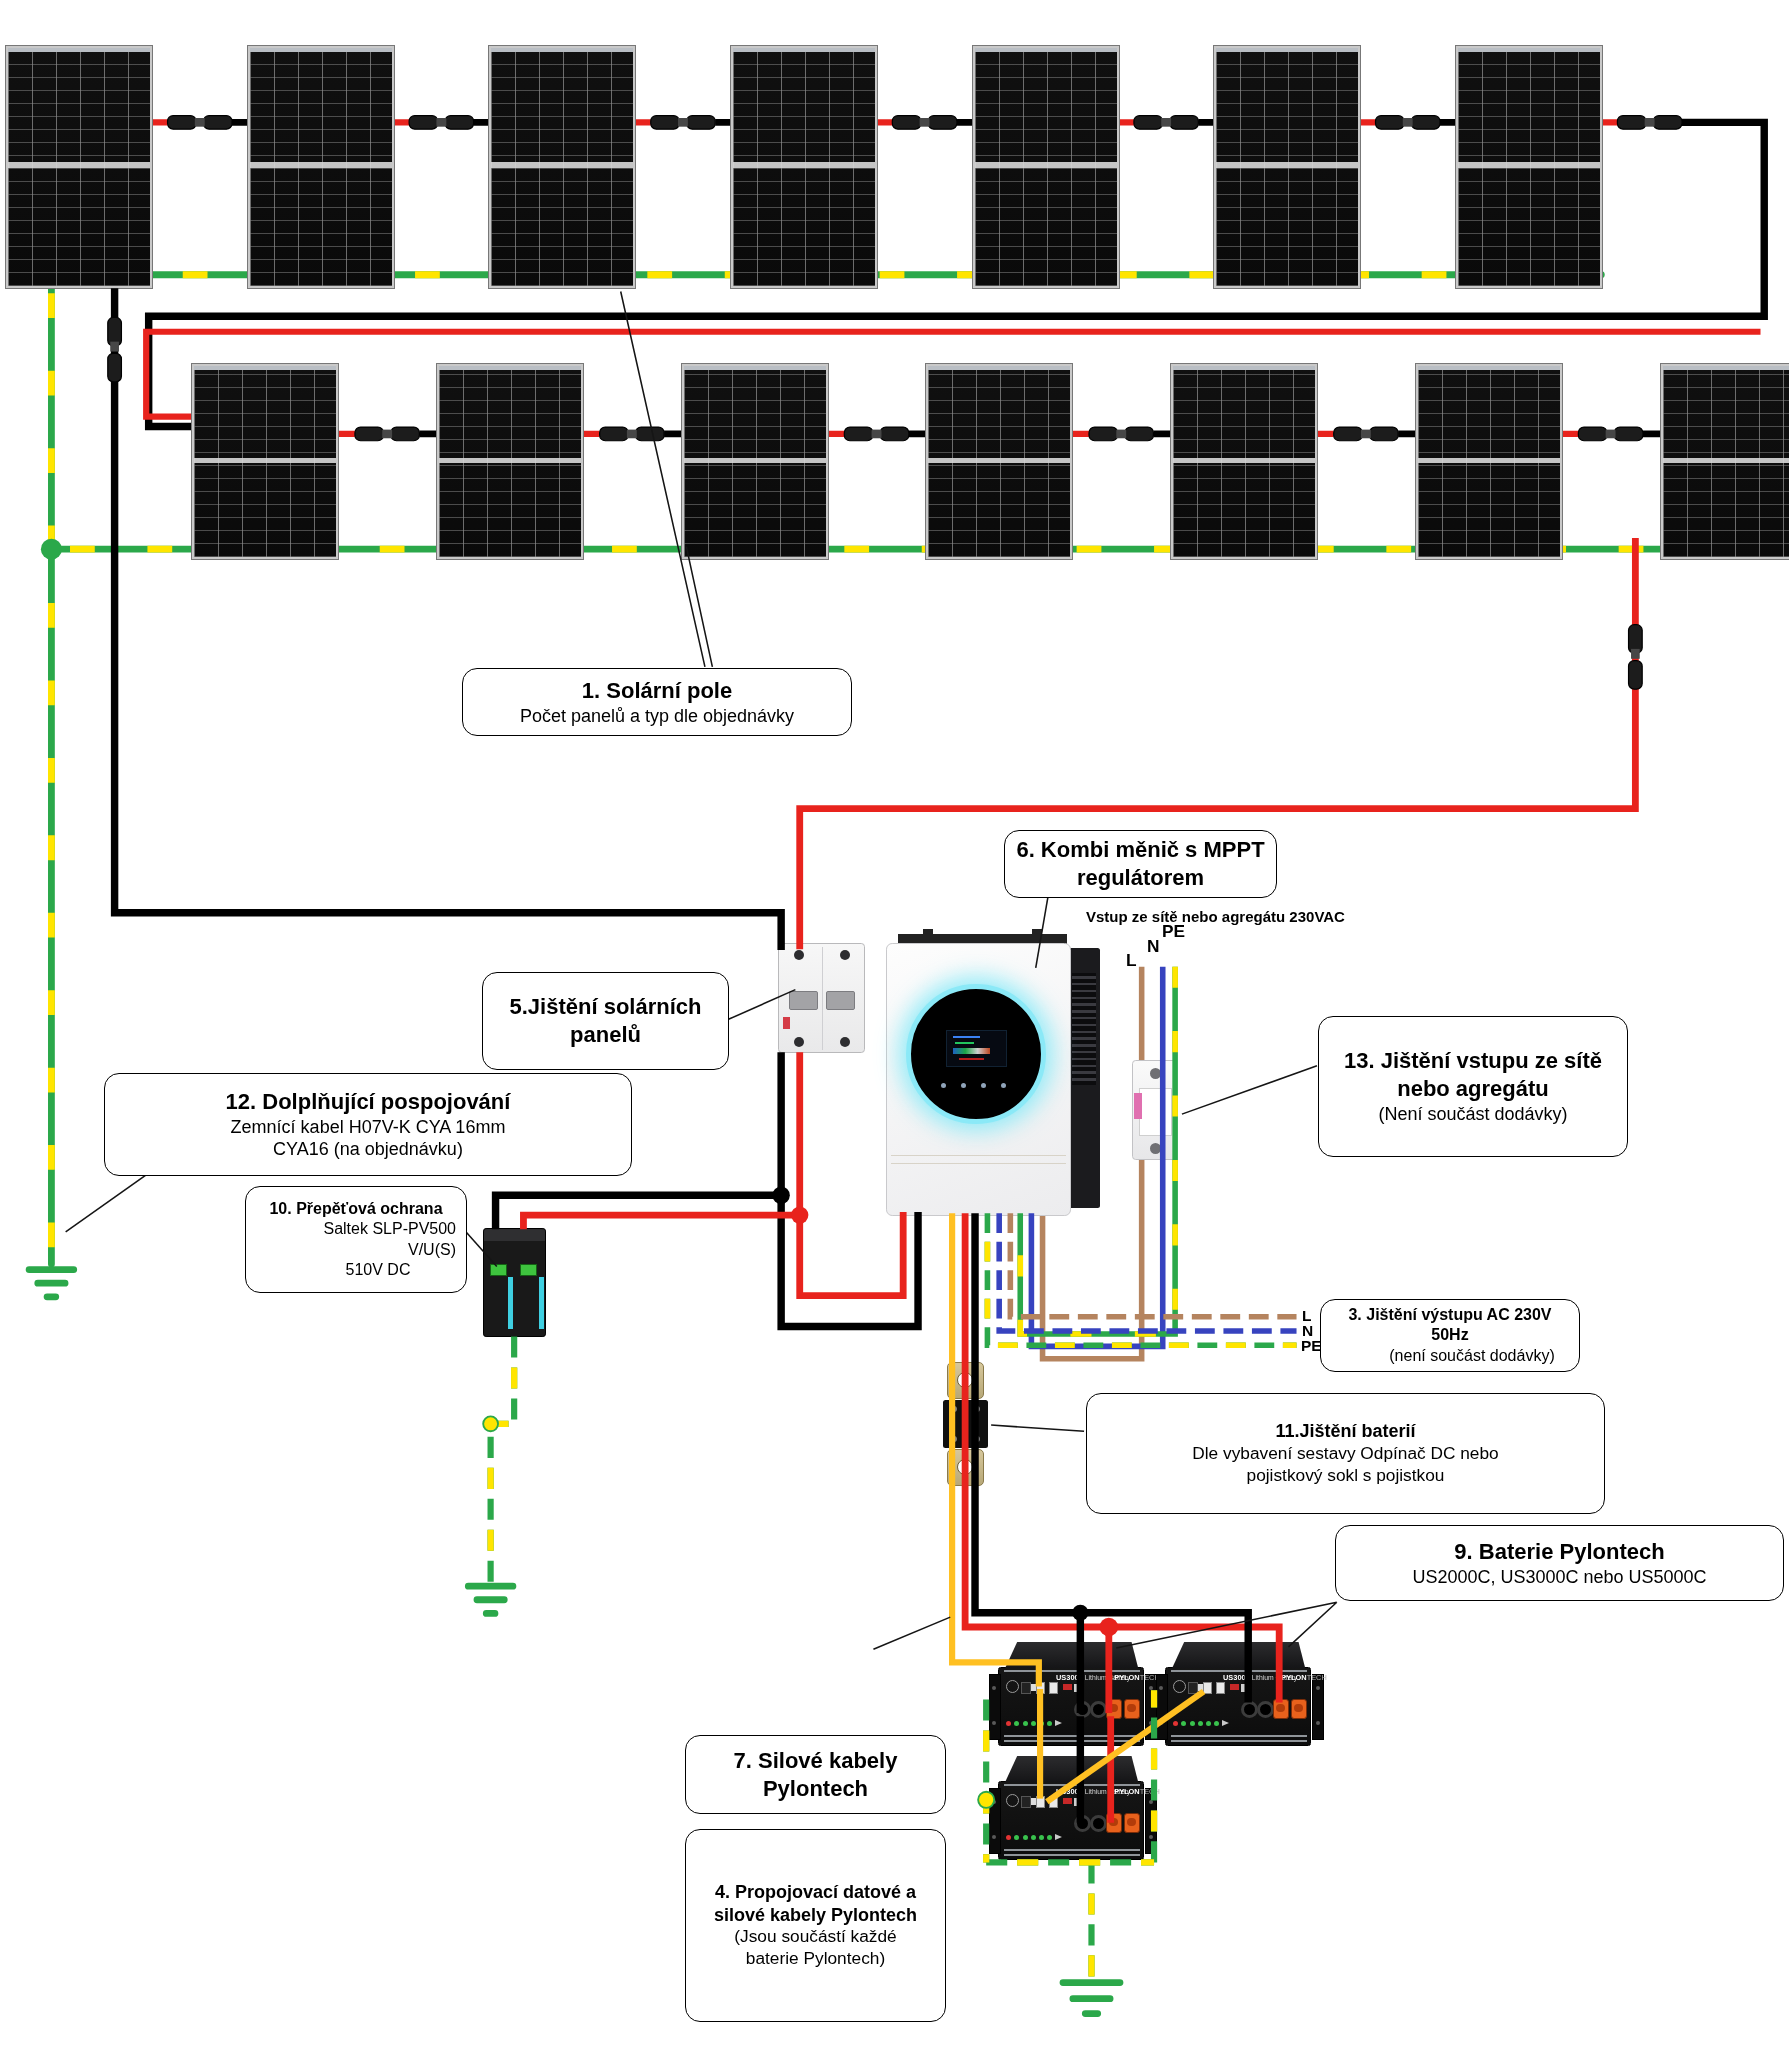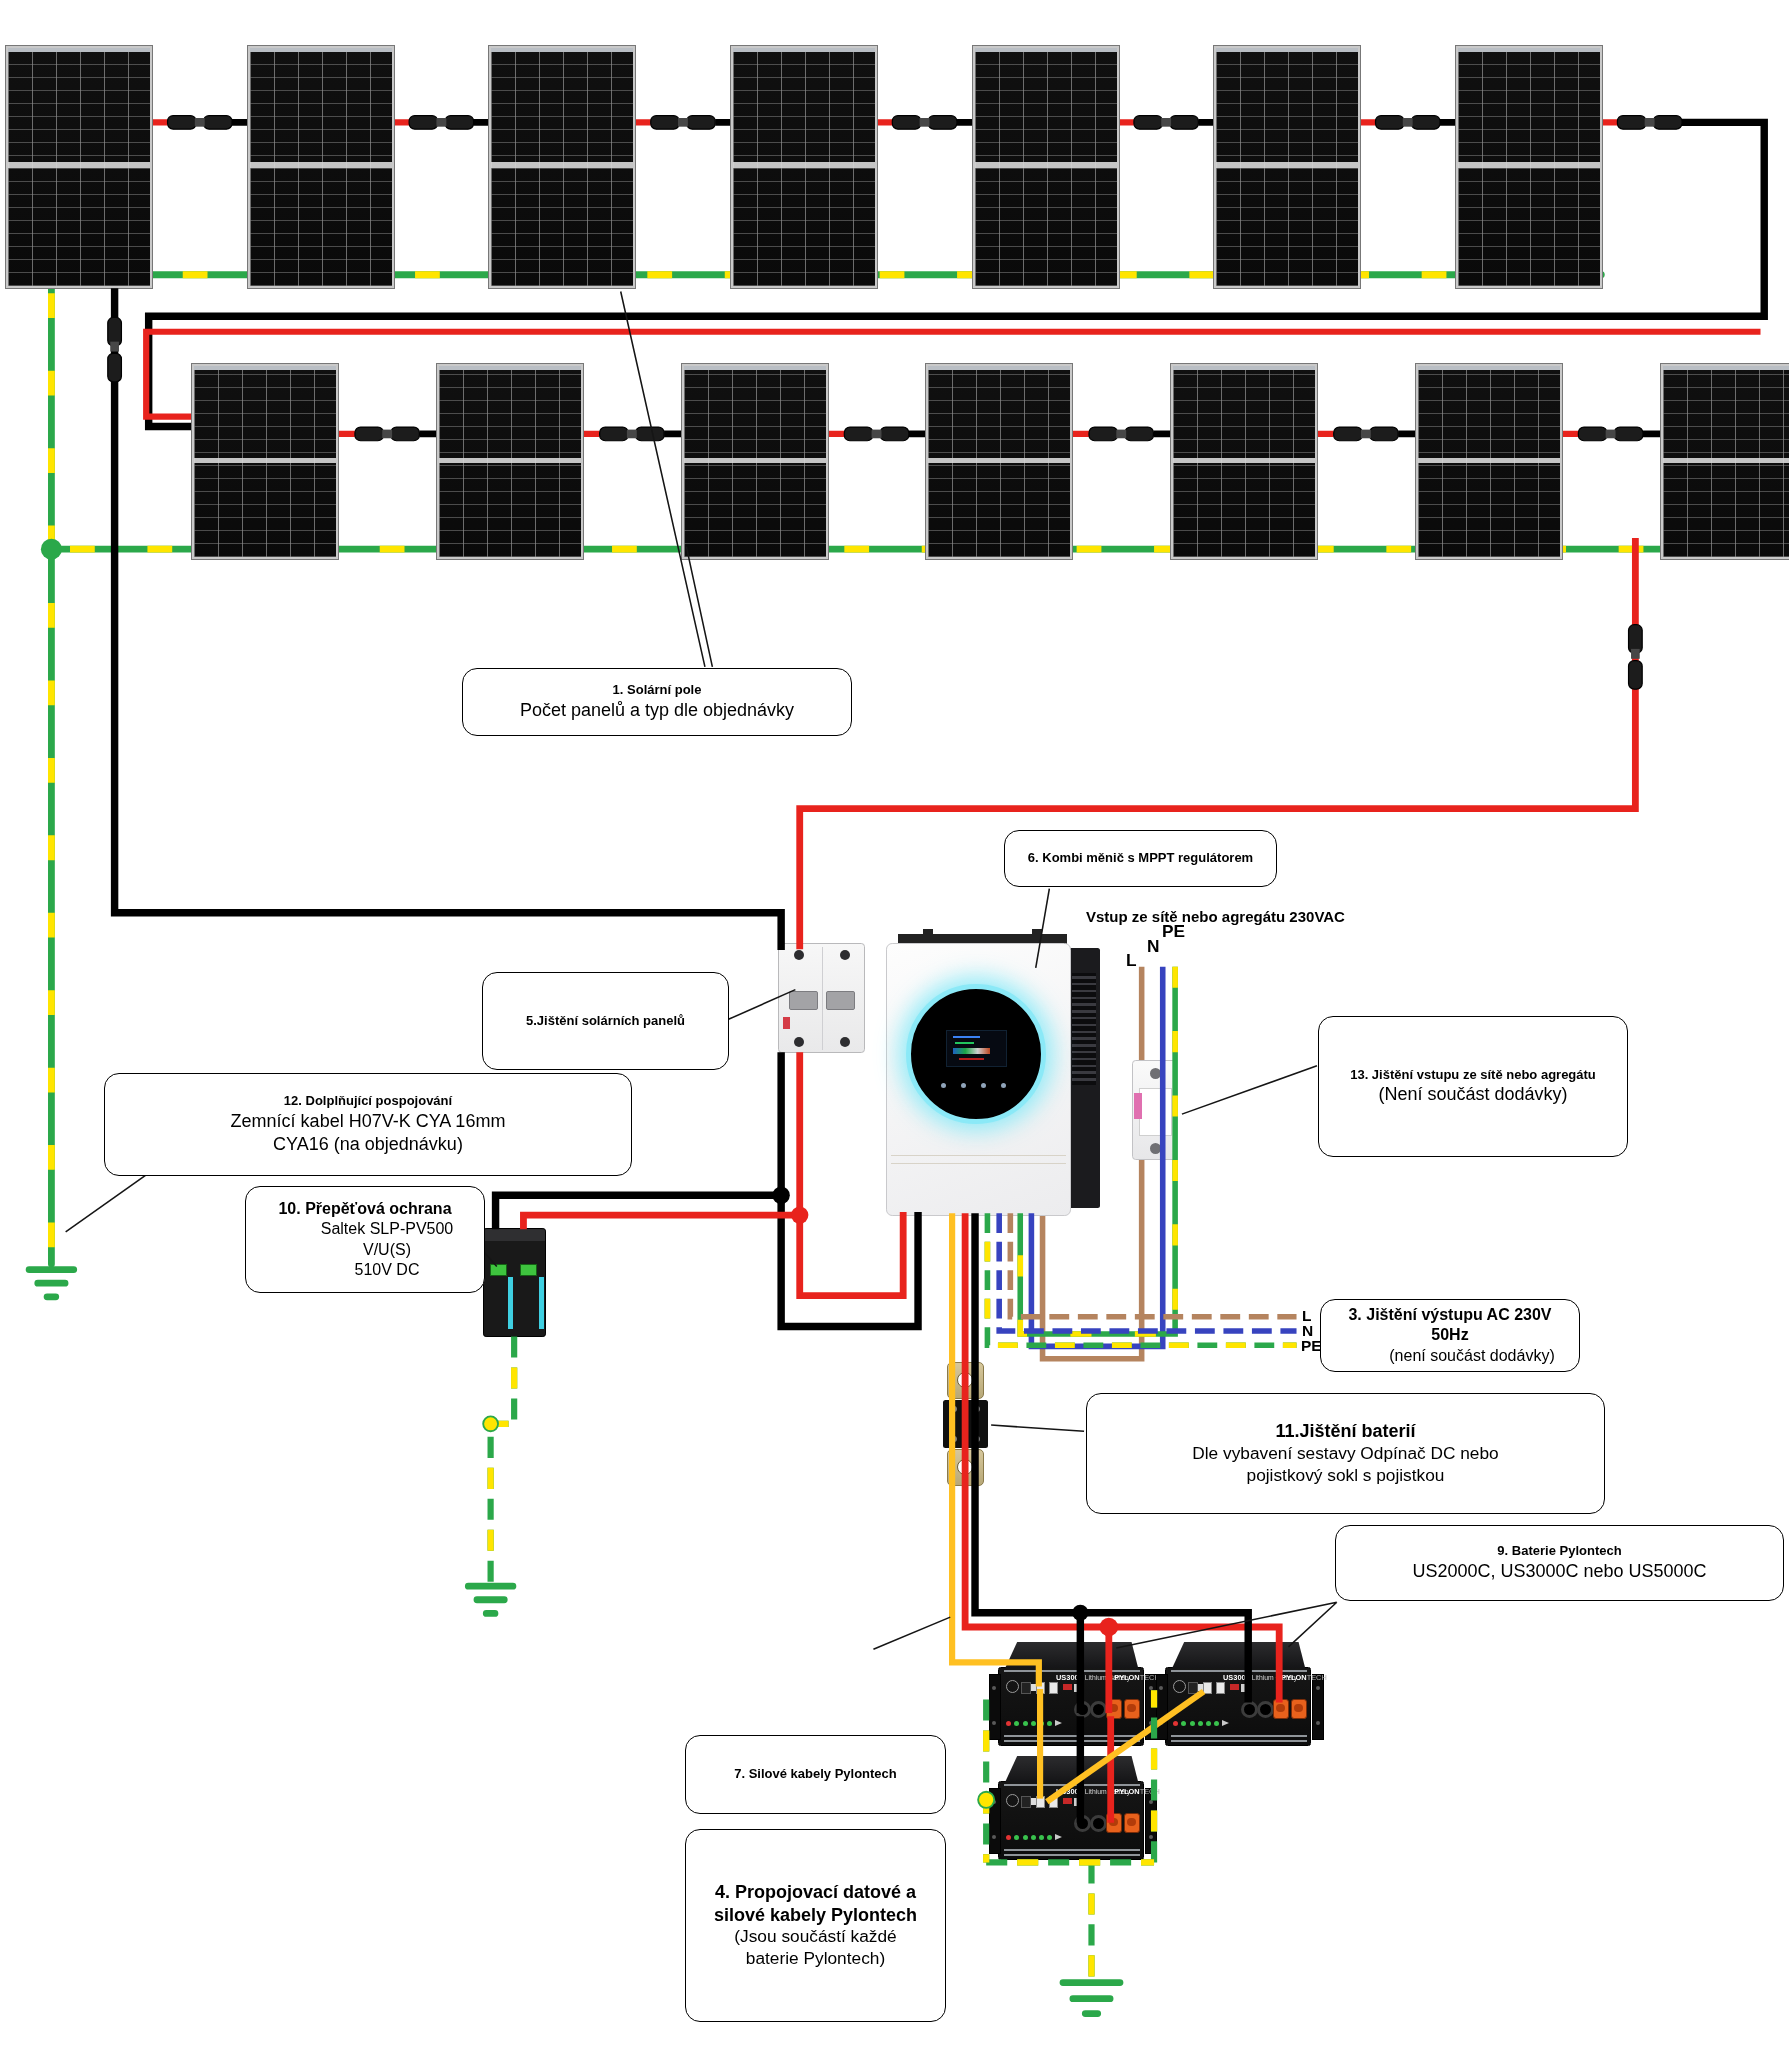"1. Solární pole" .callout .t { font-size: 13px -> 22px }
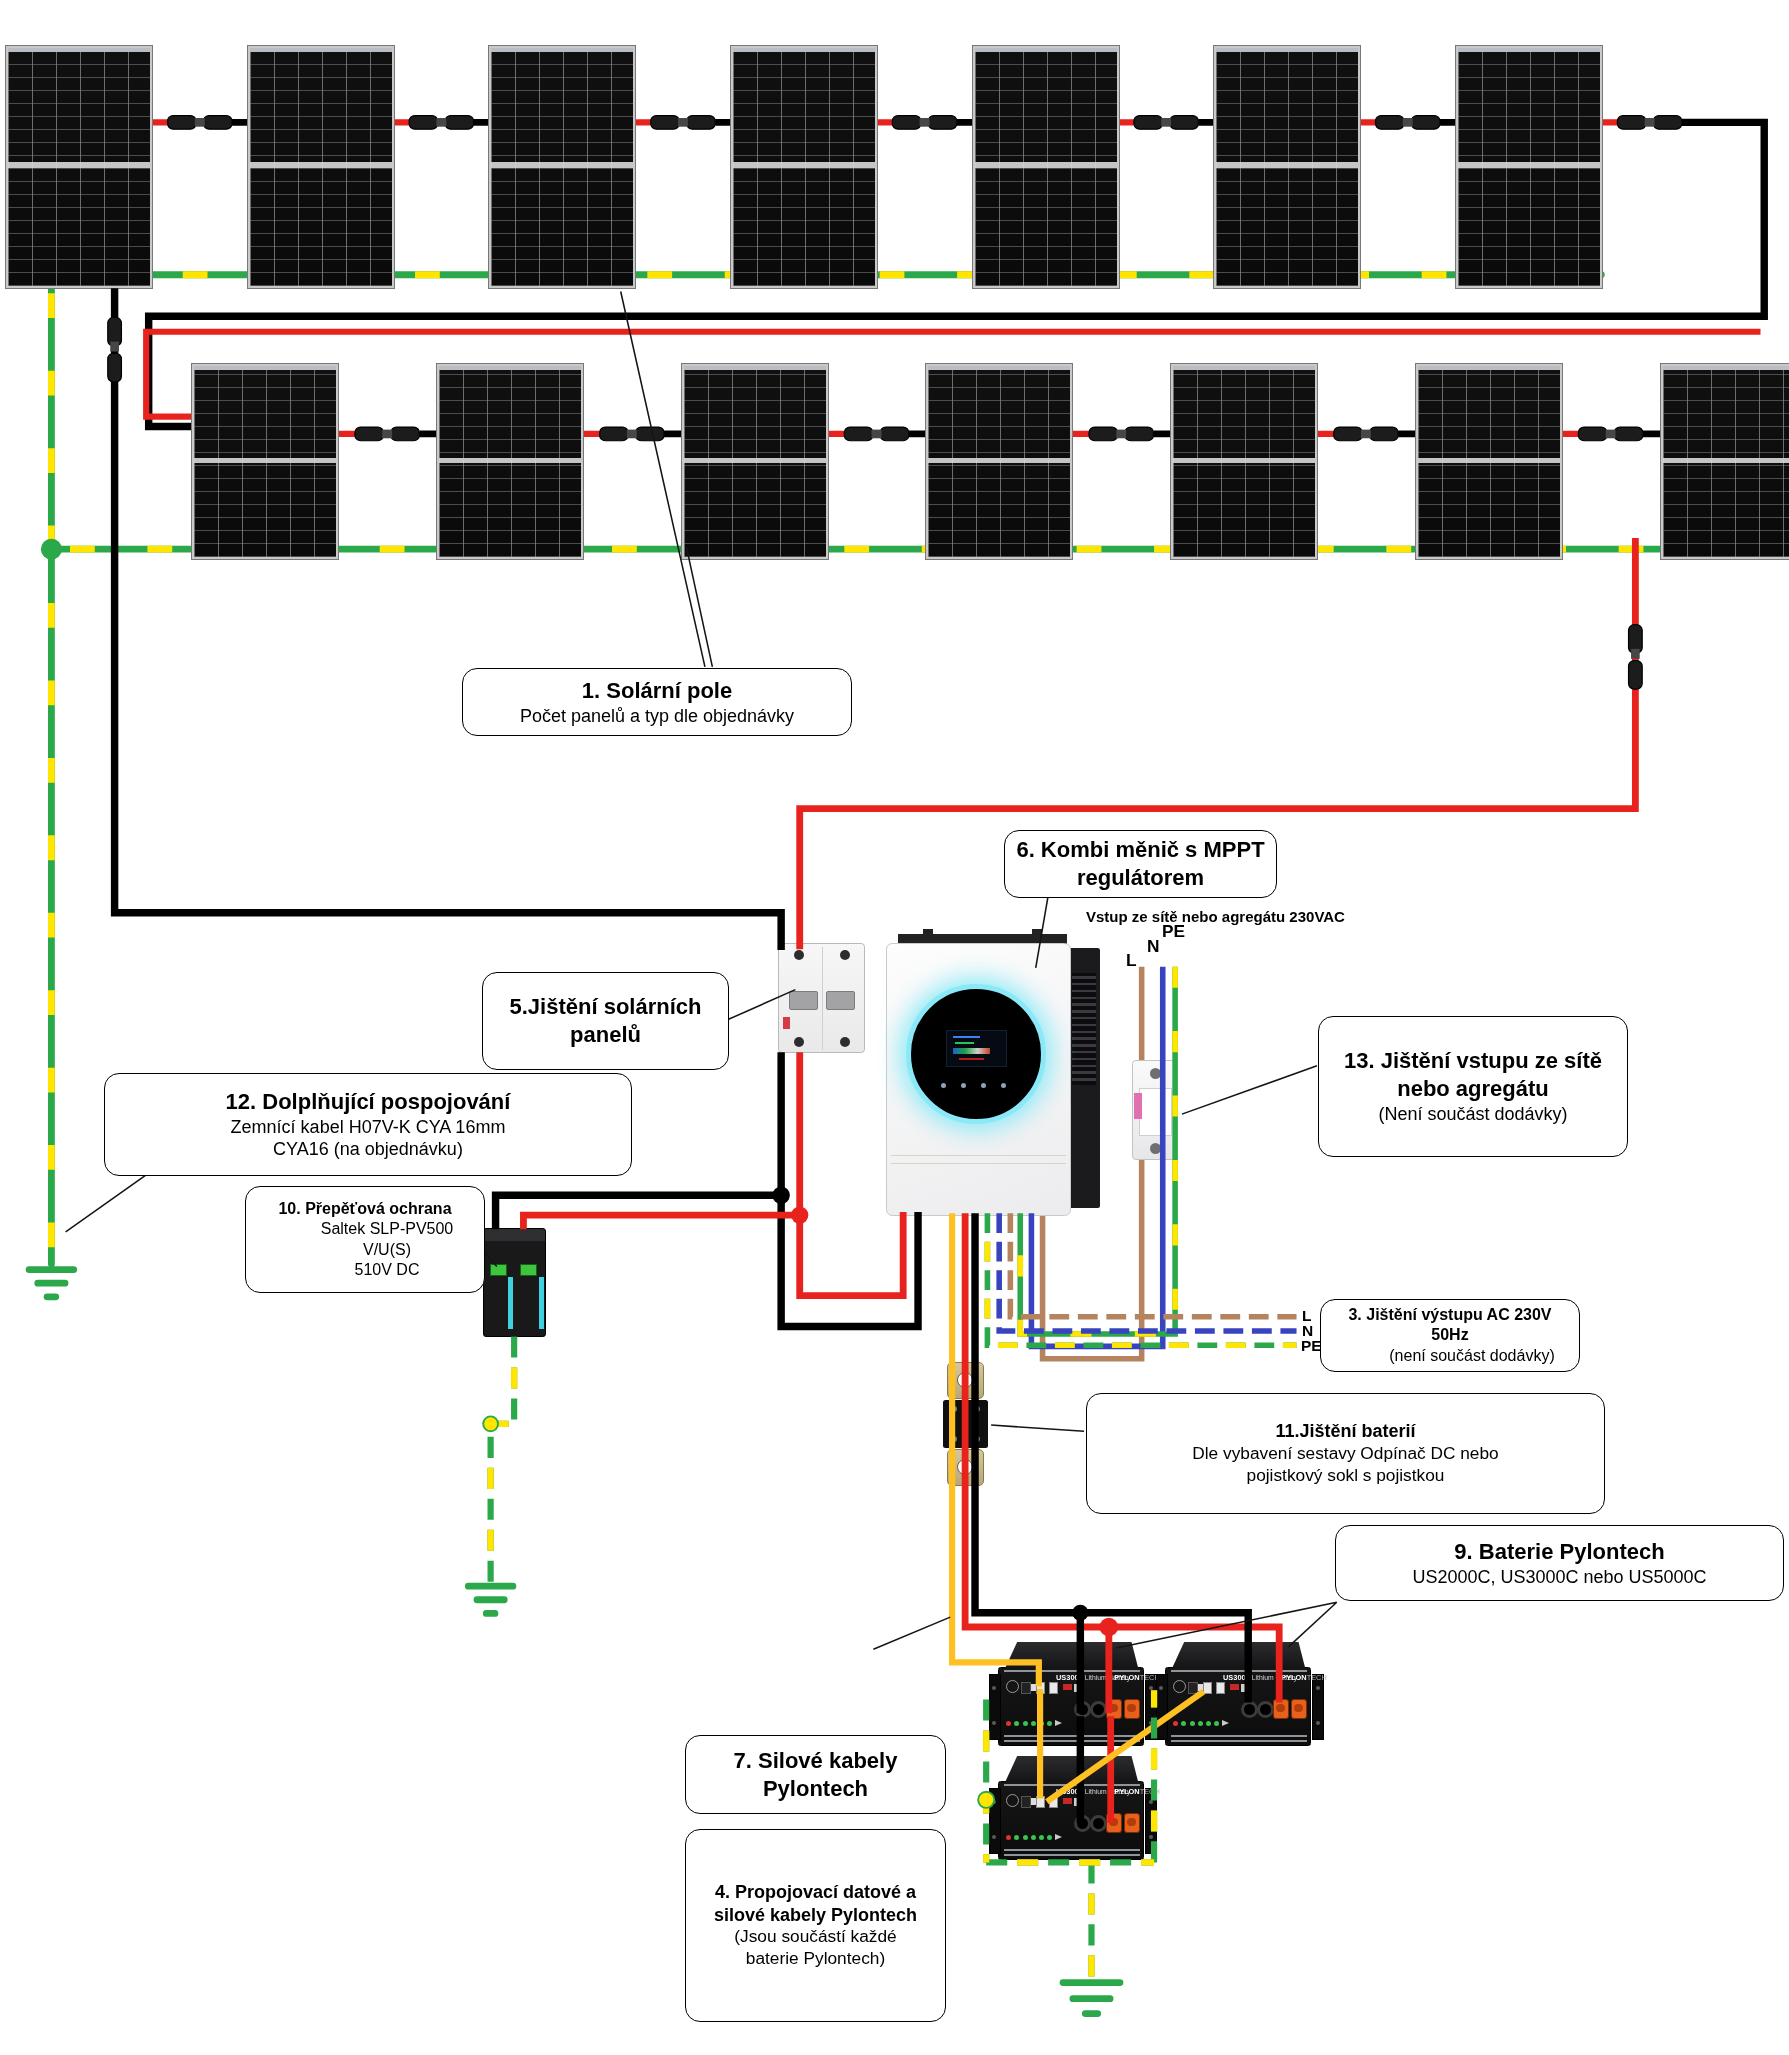"10. Přepěťová ochrana" div.callout { text-align: none -> right; width: 240px -> 222px }
